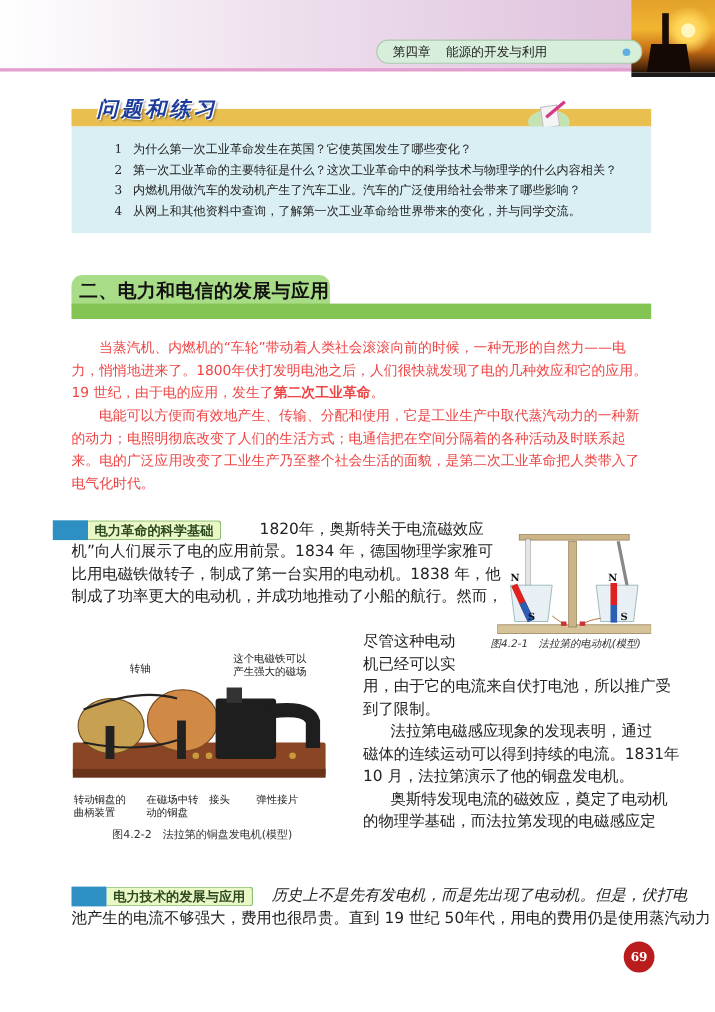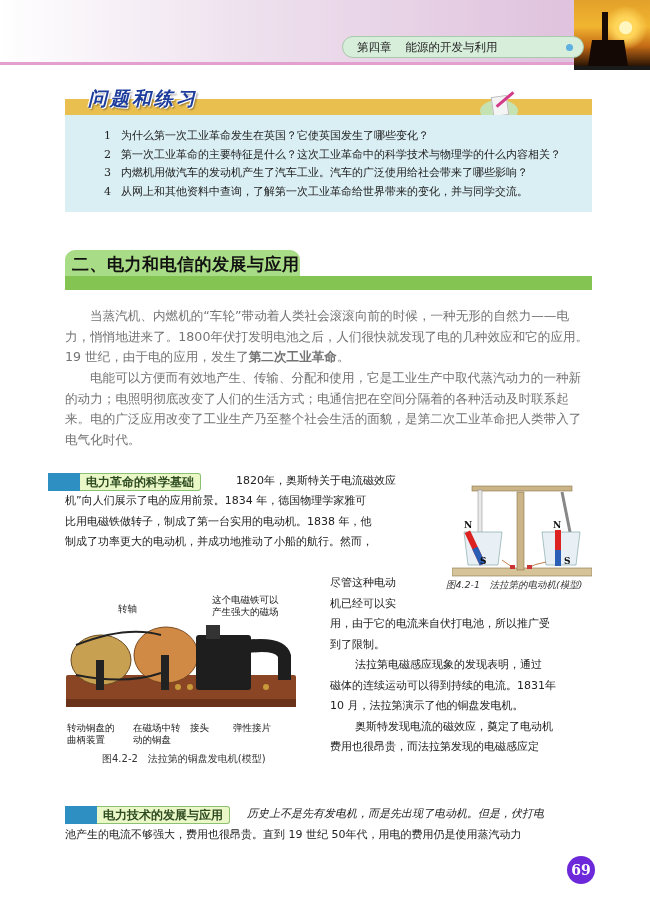"当蒸汽机、内燃机的“车轮”带动着人类社会滚滚向前的时候，一种无形的自然力——电" .para { color: #737373 -> #ef4444 }
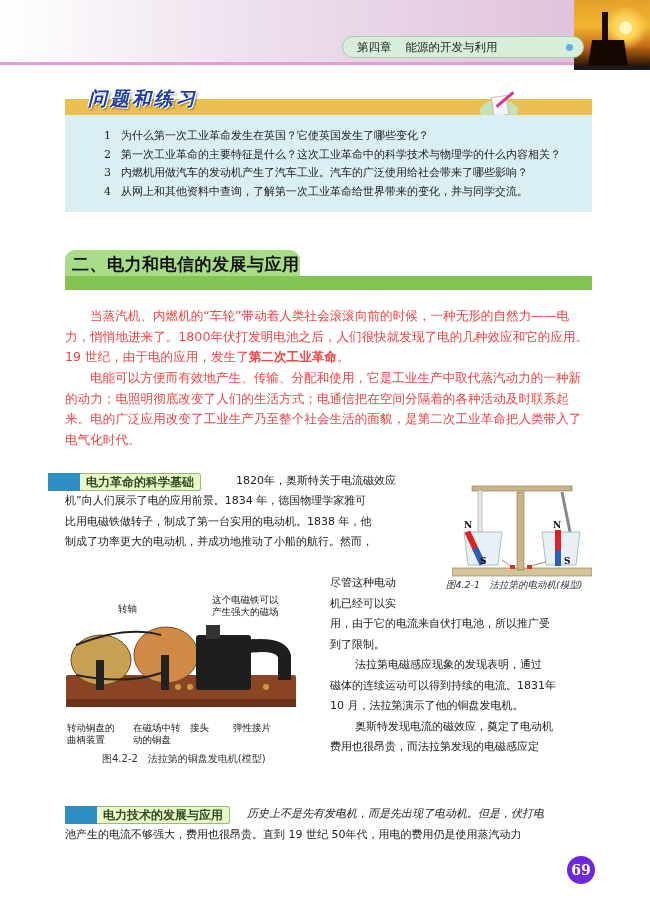"1820年，奥斯特关于电流磁效应" .textcol { font-size: 11px -> 14px }
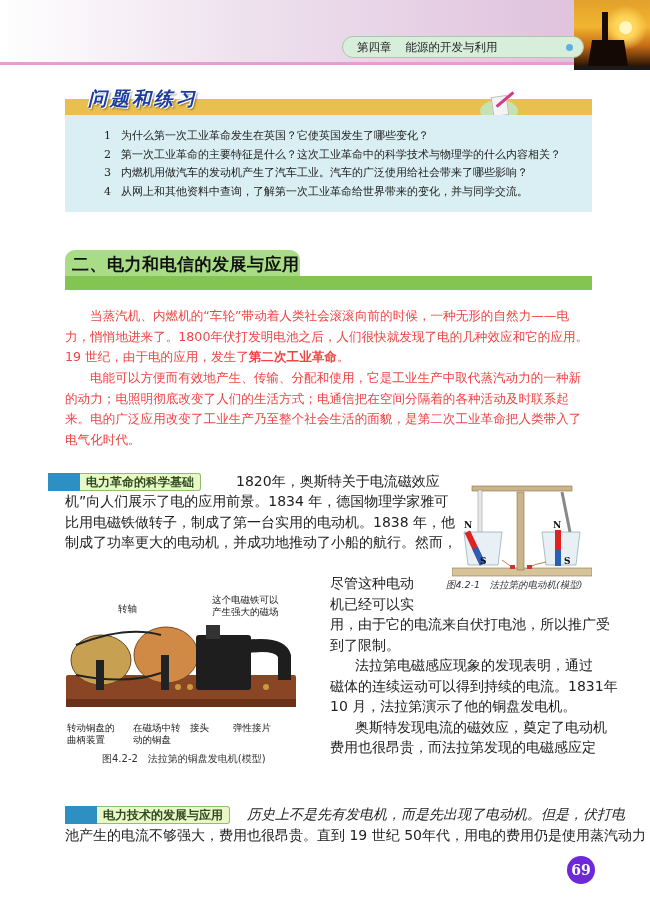"费用也很昂贵，而法拉第发现的电磁感应定" span.line { text: 费用也很昂贵 -> 的物理学基础 }
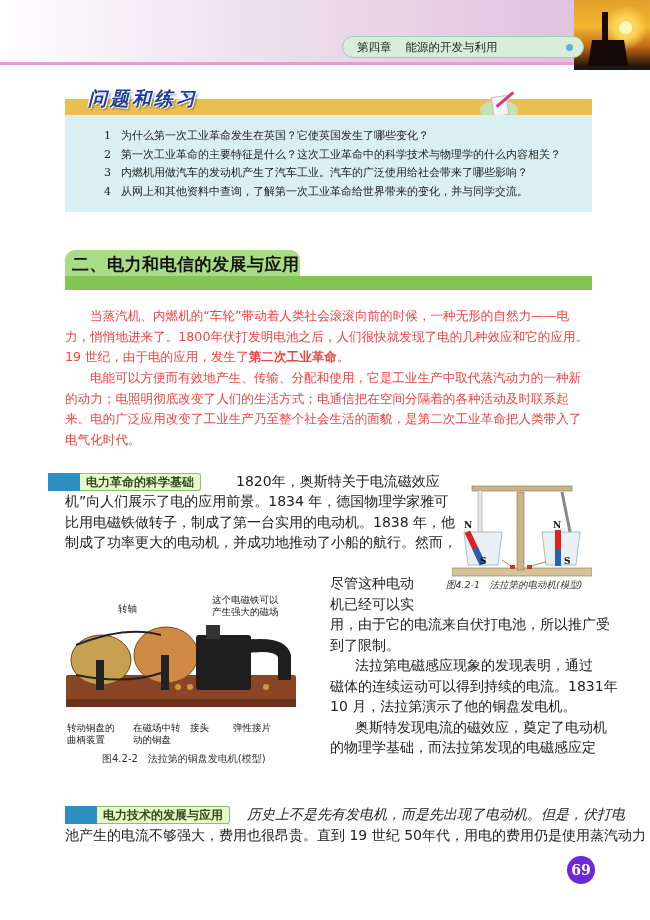"69" .page-num { background: #6d28d9 -> #b91c1c; font-size: 14px -> 11px }
